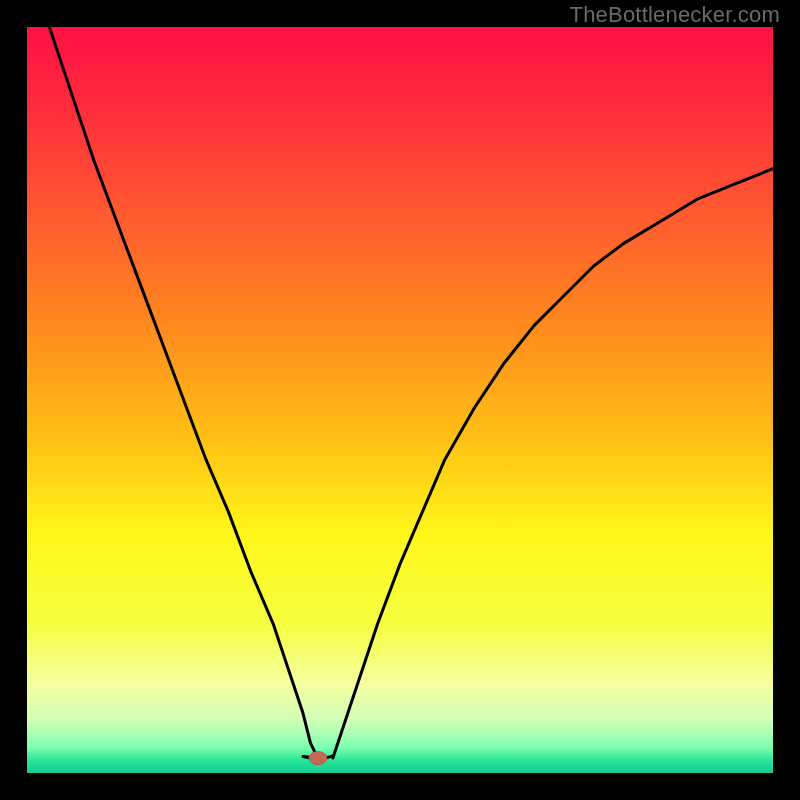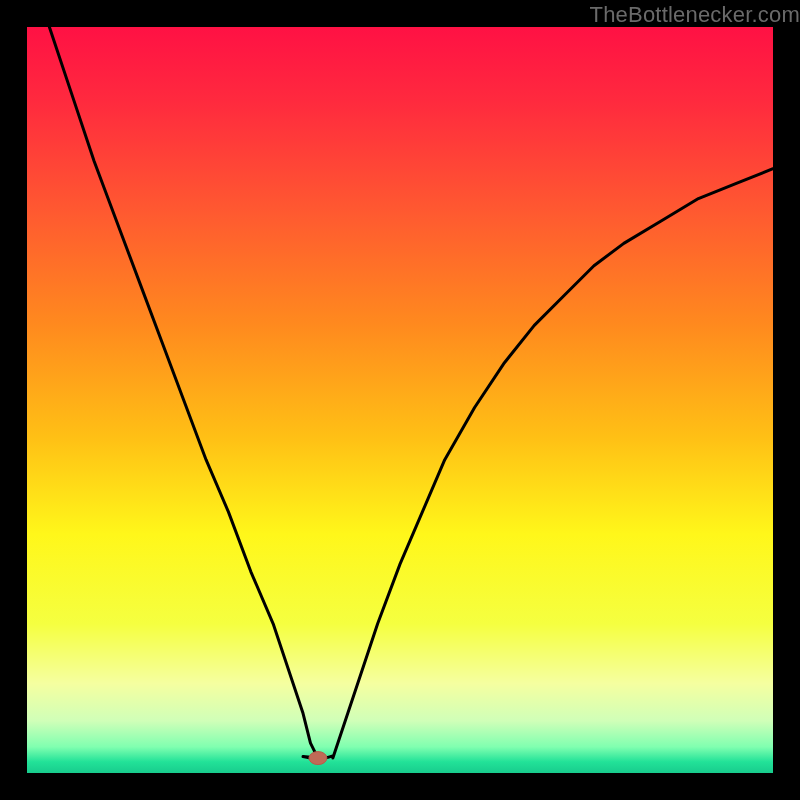"TheBottlenecker.com" .watermark { right: 0 -> 20px }
